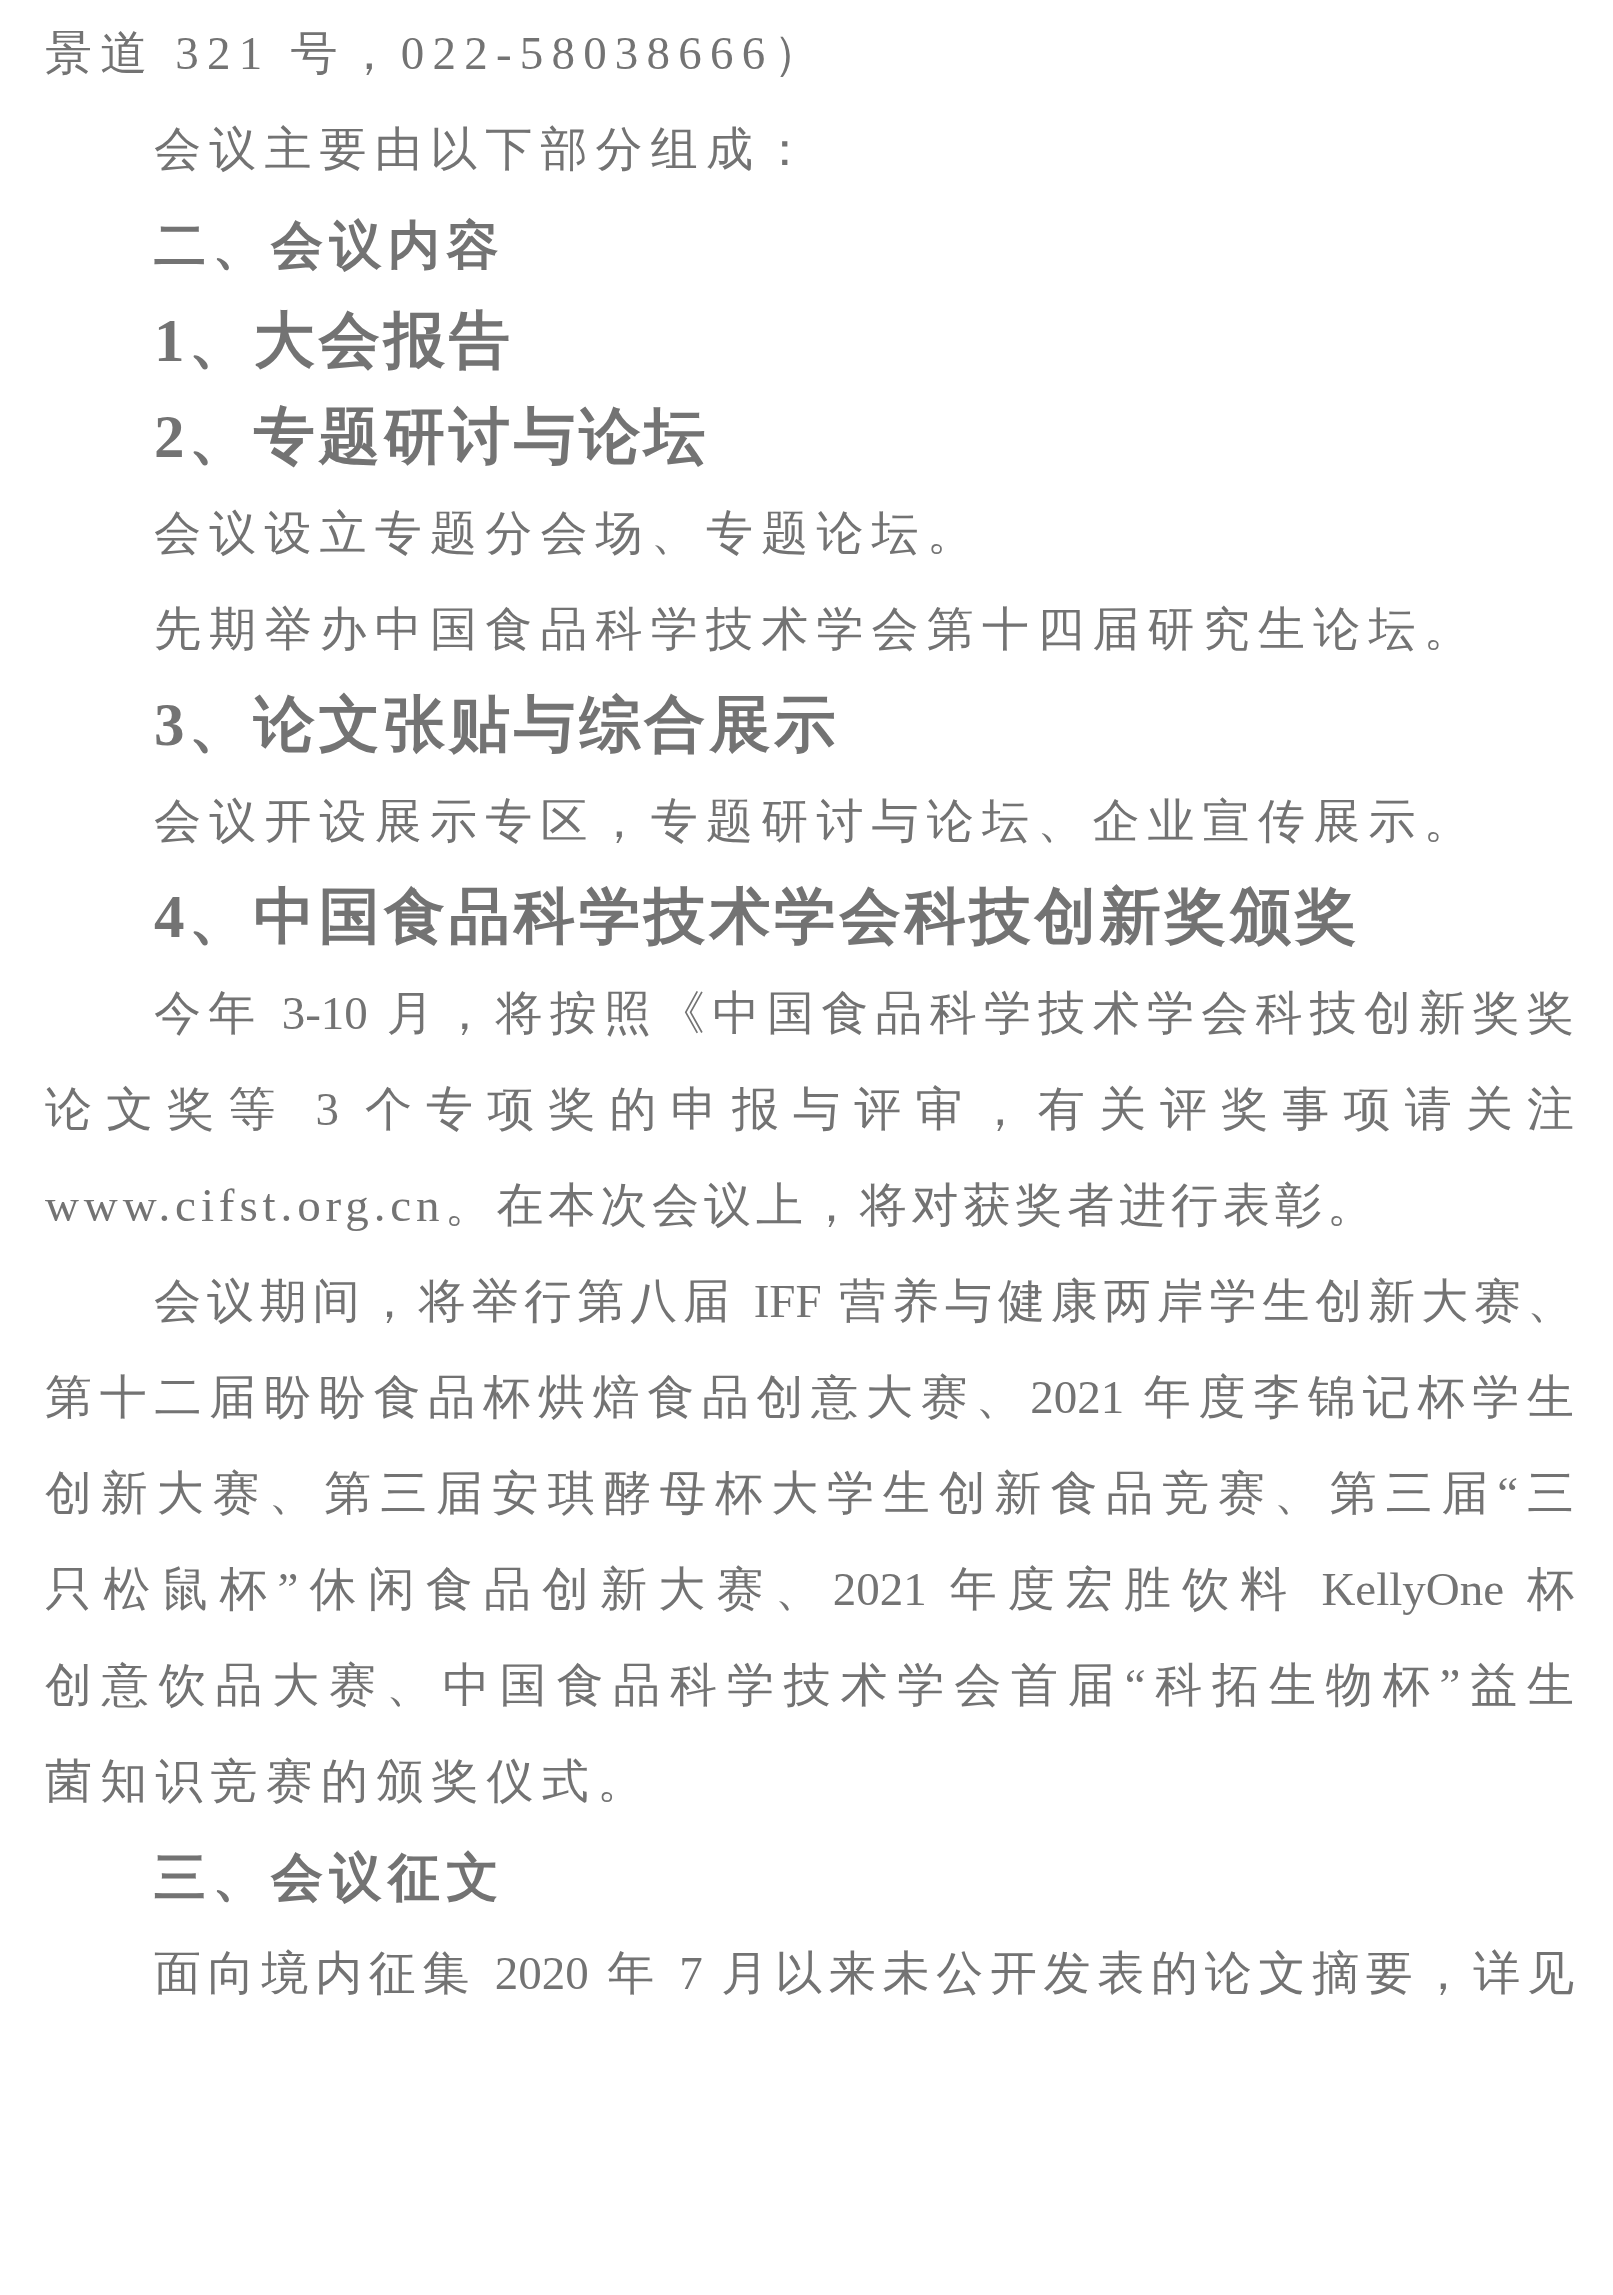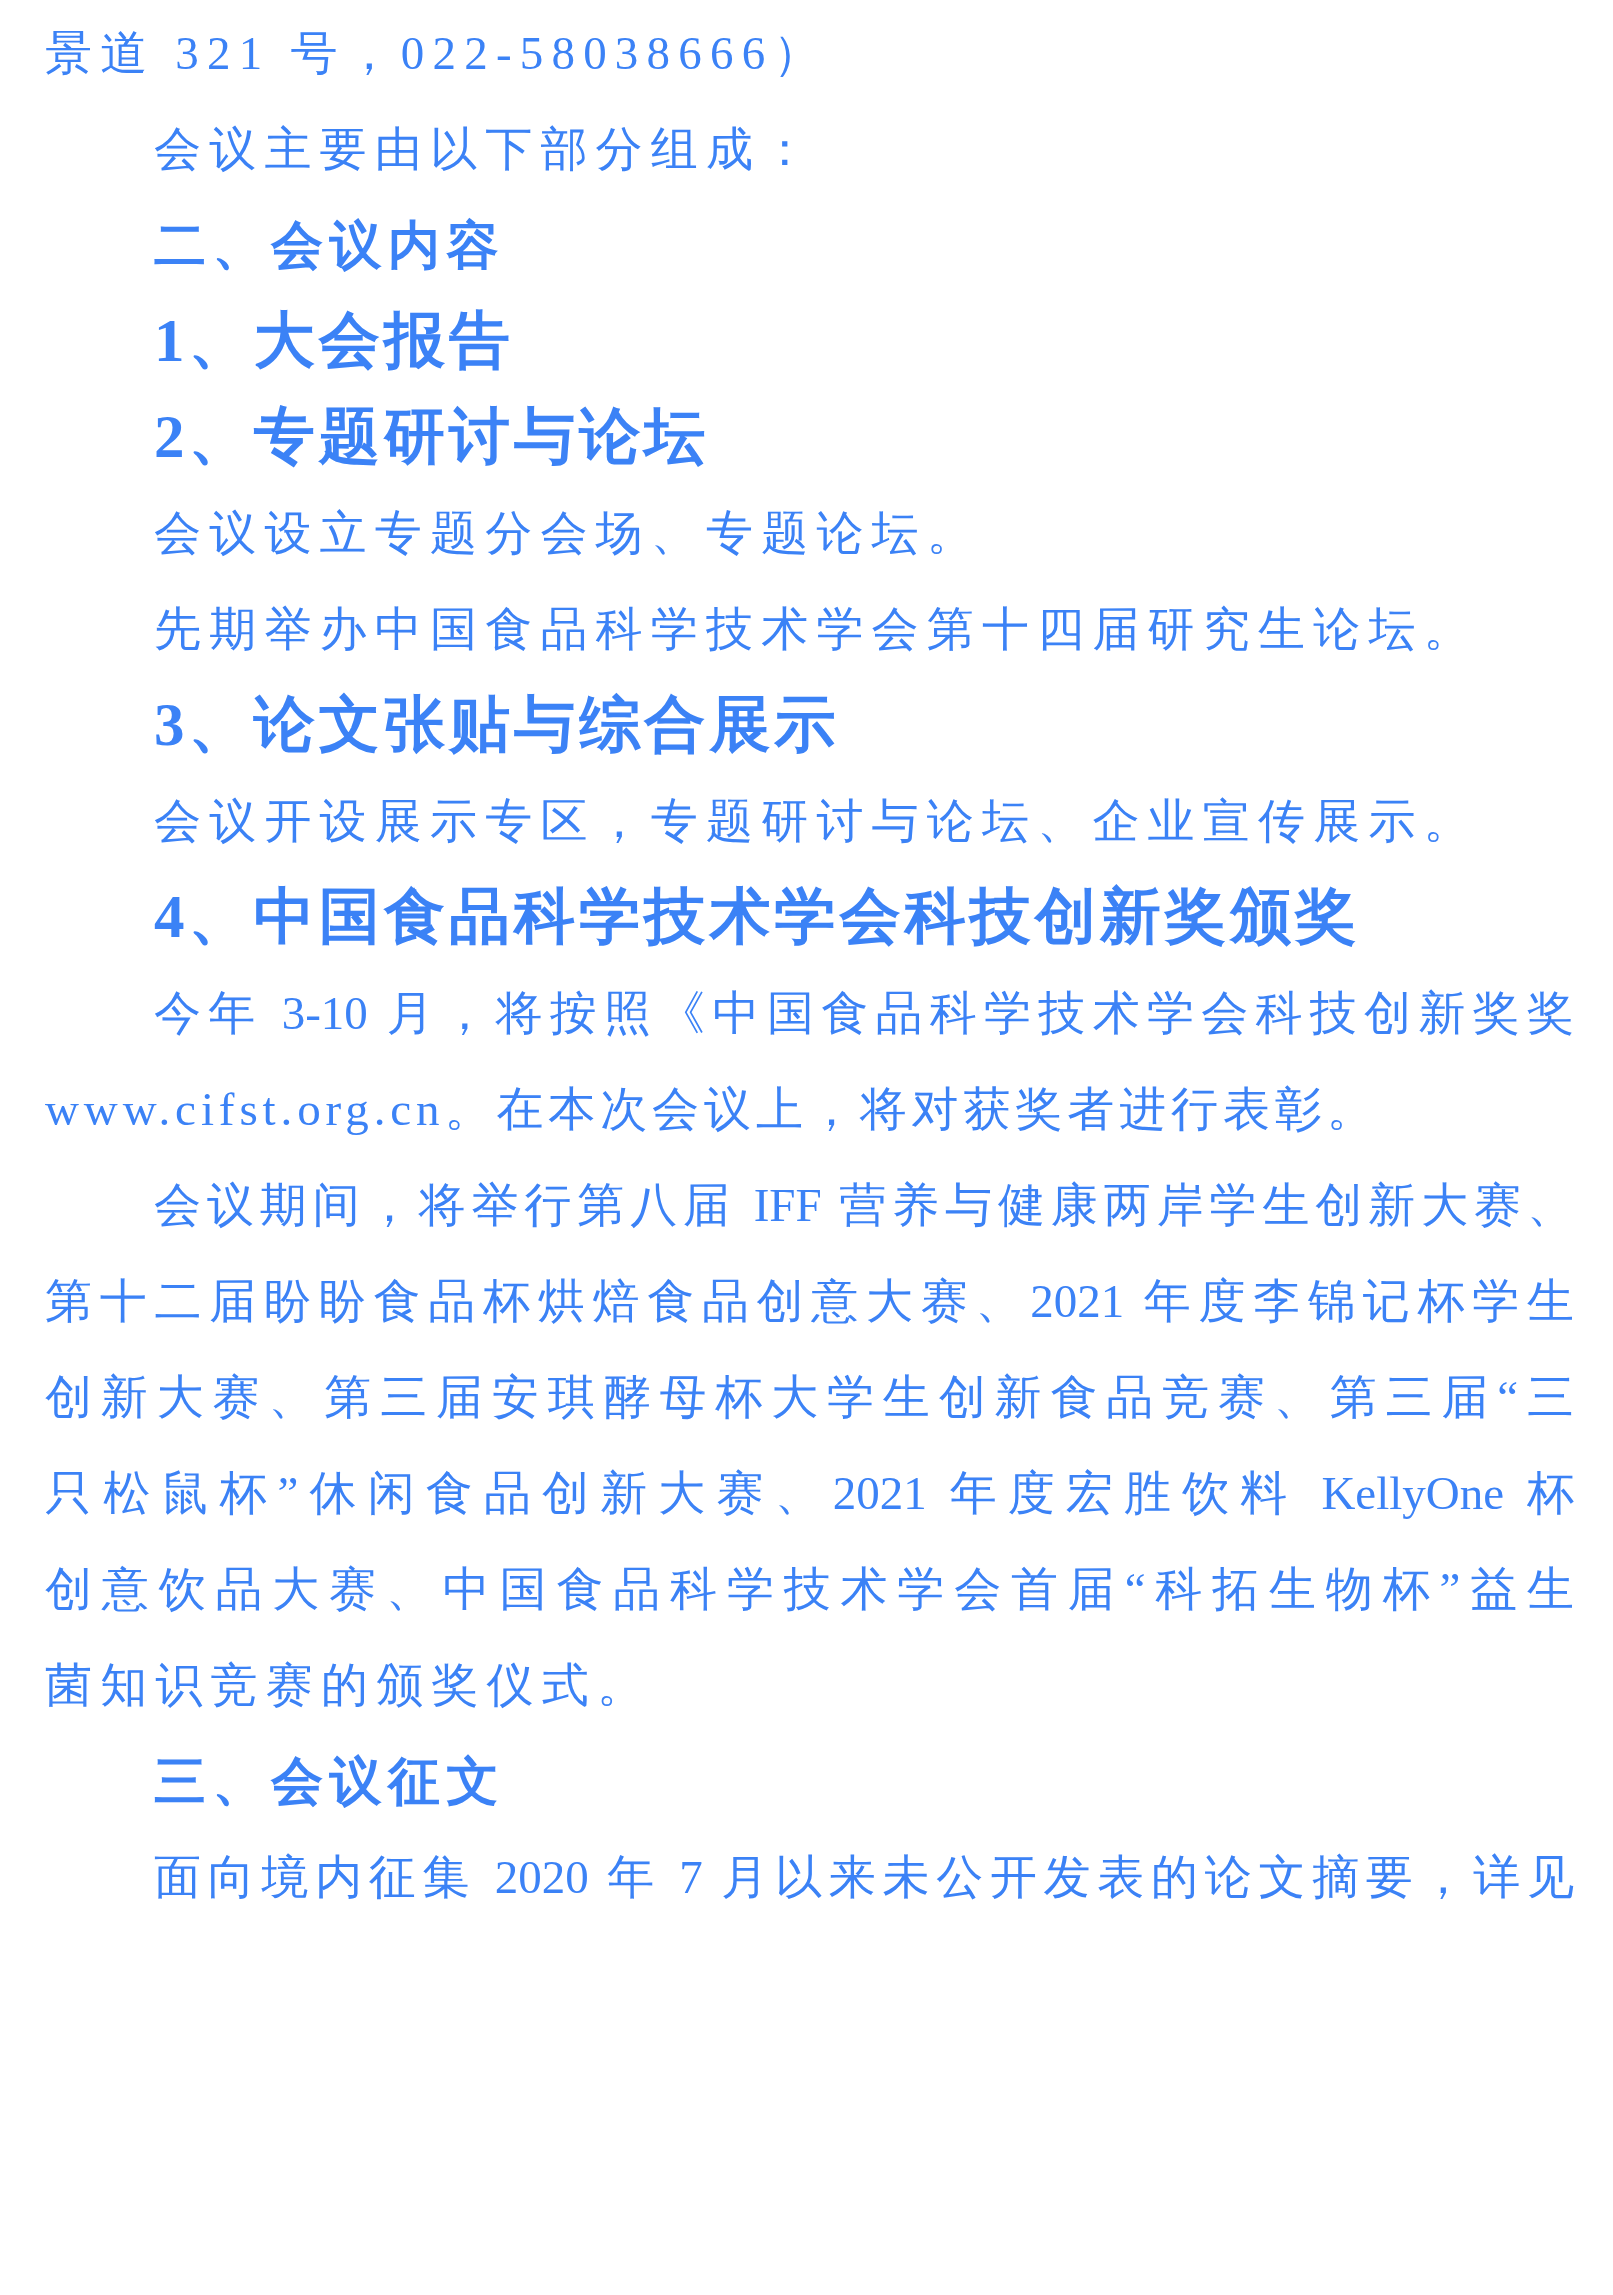"景道 321 号，022-58038666）" .page { color: #3b82f6 -> #737373 }
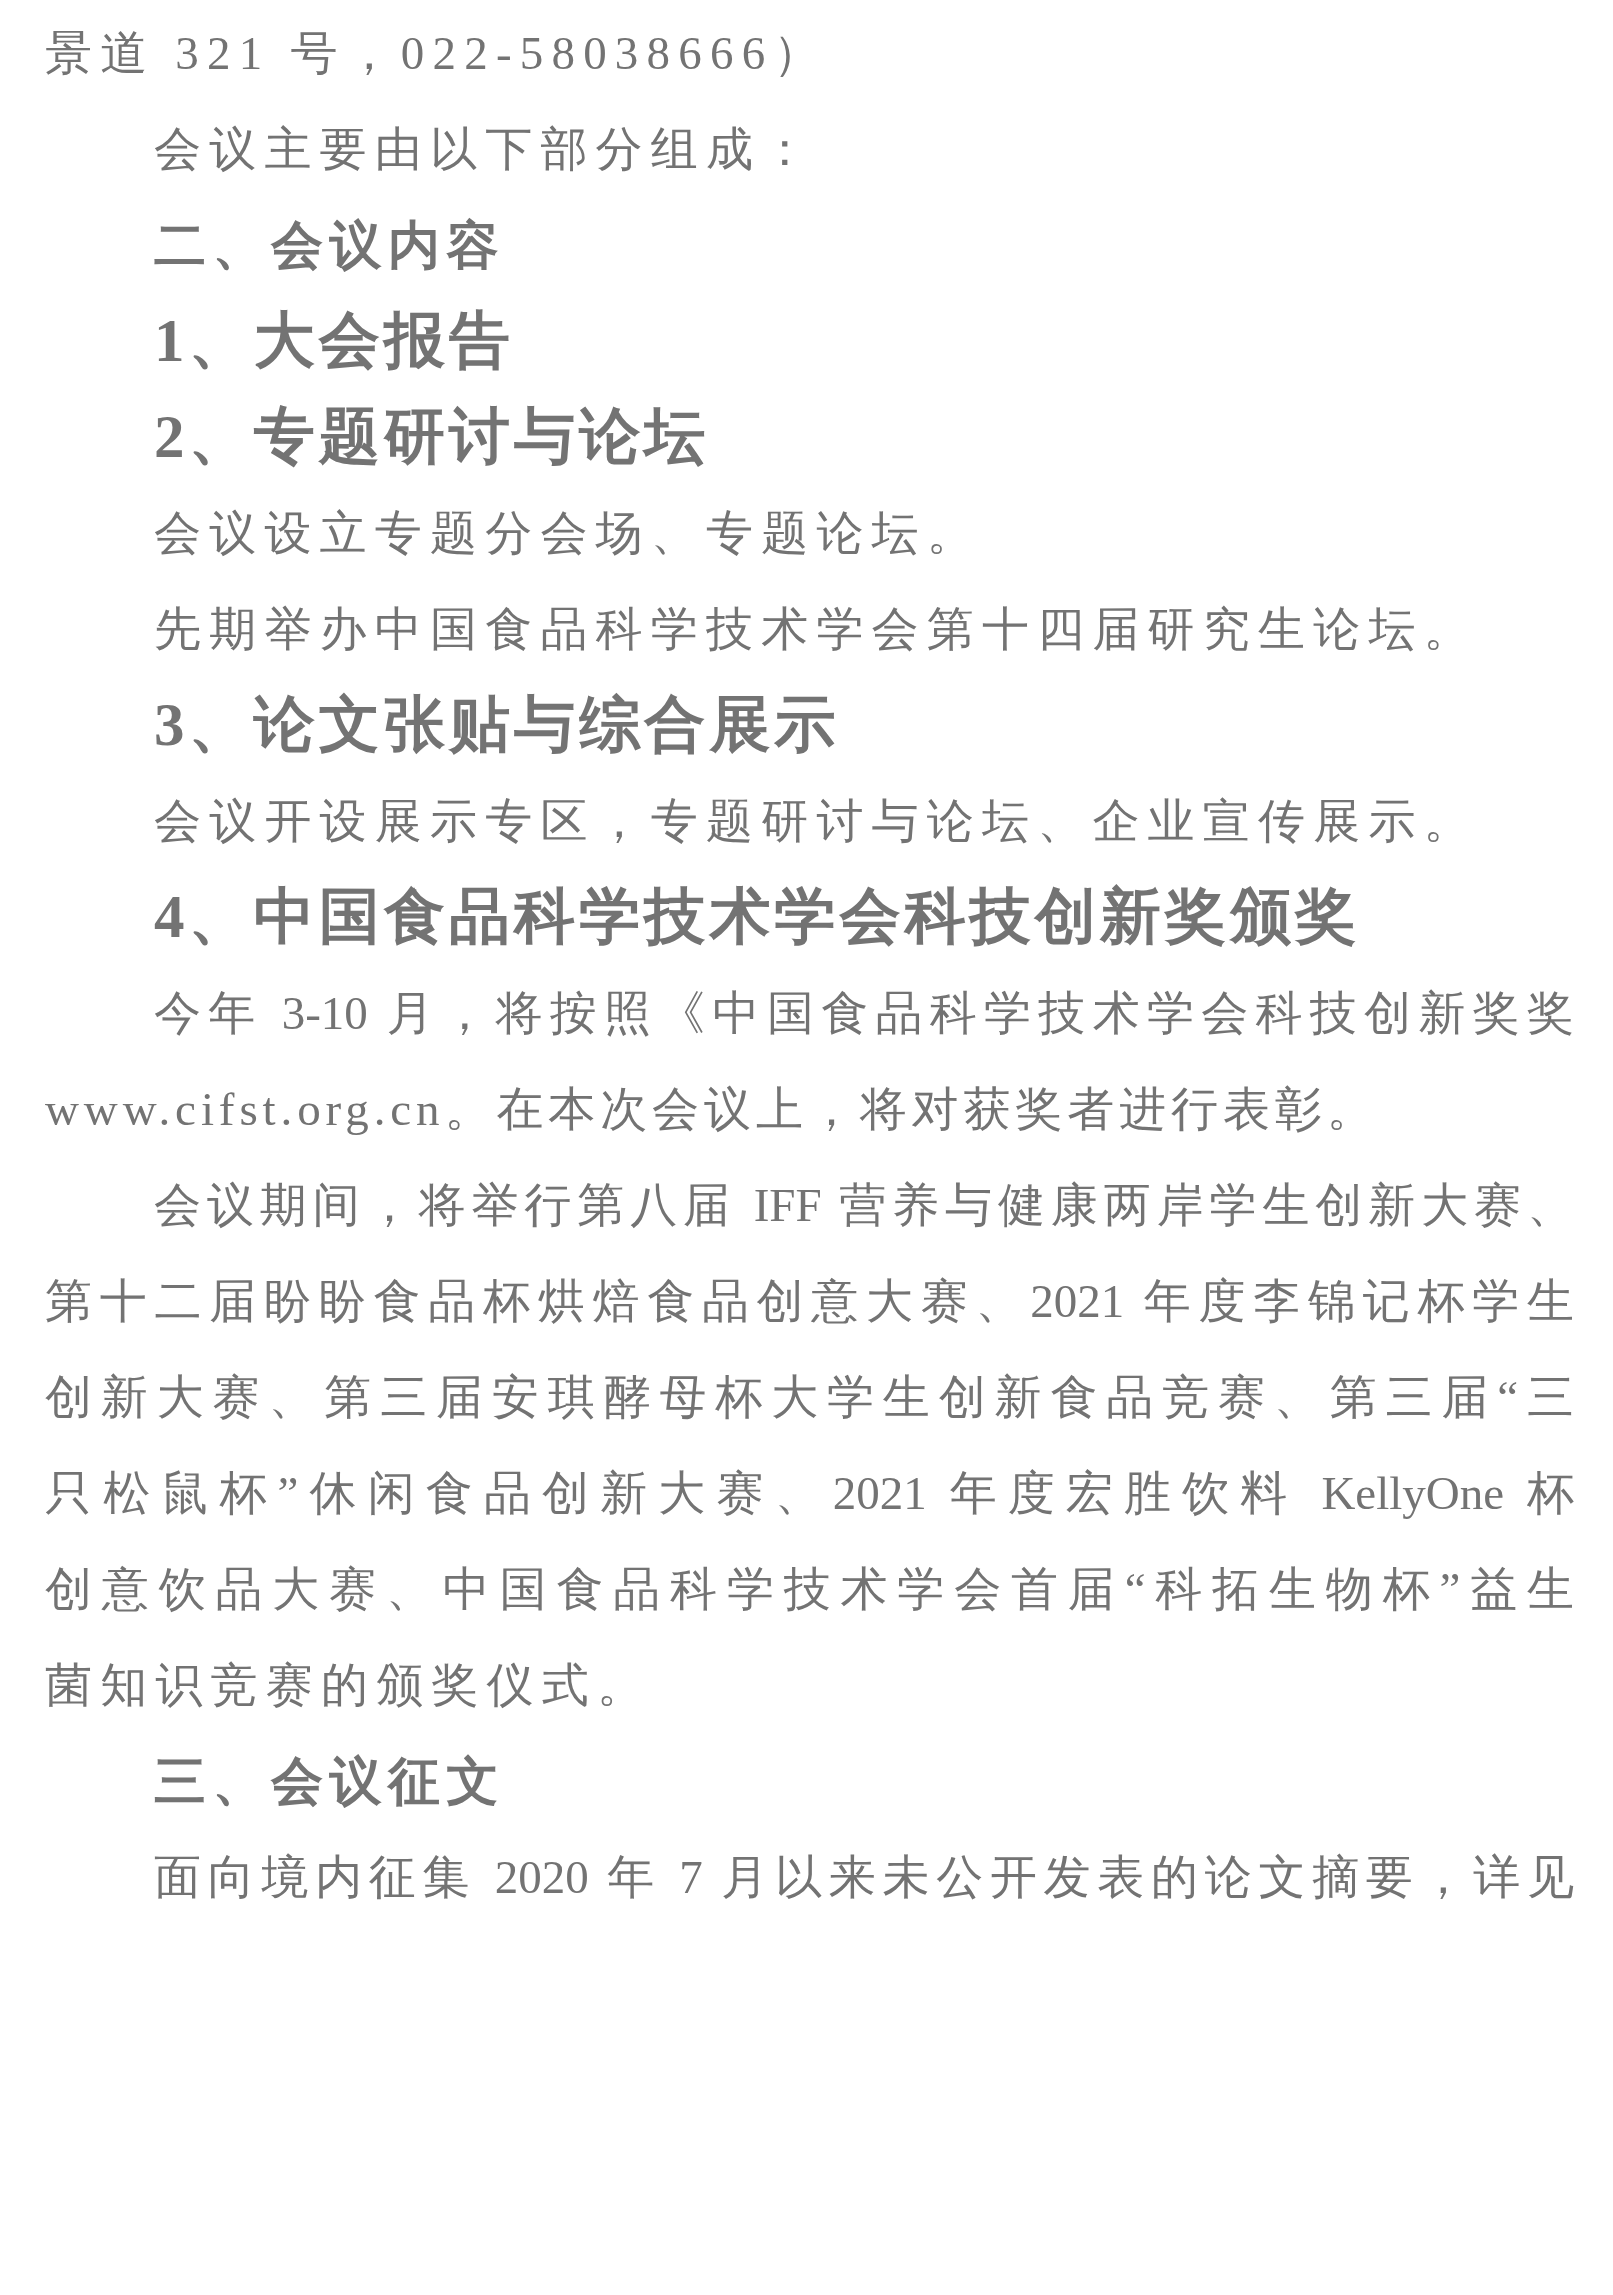"论文奖等 3 个专项奖的申报与评审，有关评奖事项请关注" div.line { html: none -> <div>论文奖等 3 个专项奖的申报与评审，有关评奖事项请关注</div> }
